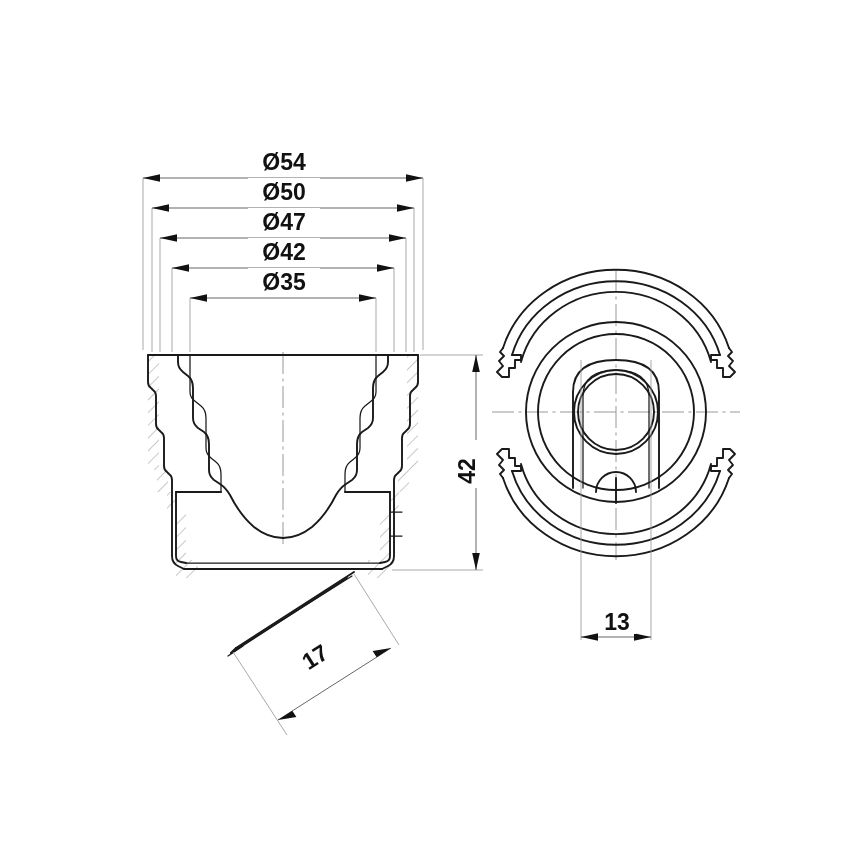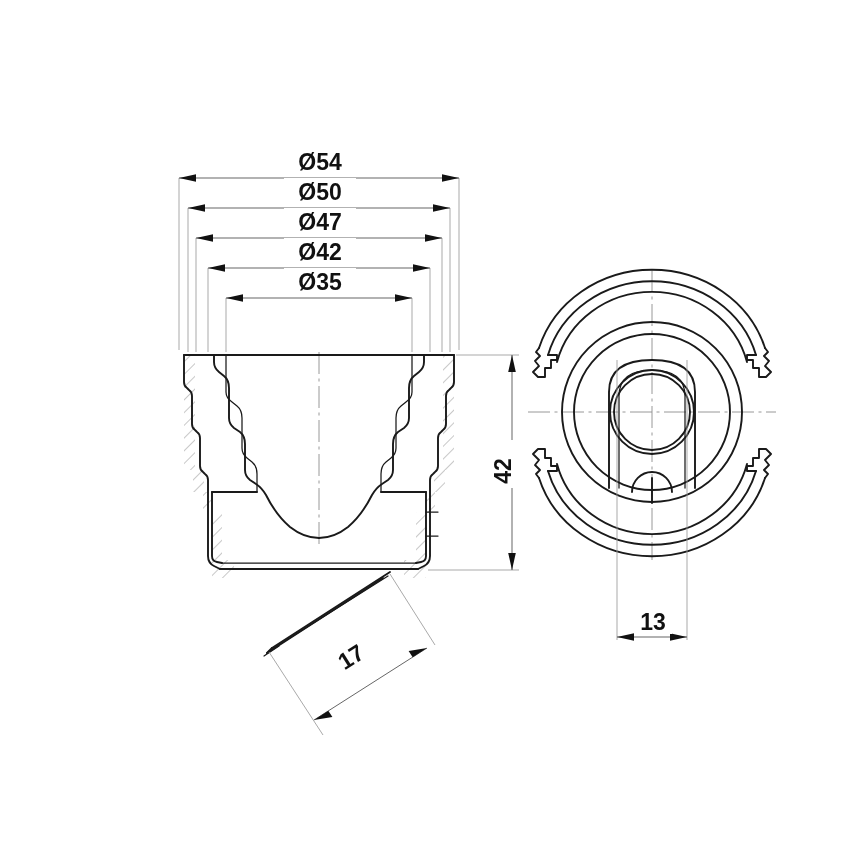"Ø54" #drawing-root { margin-left: 36px -> none }
